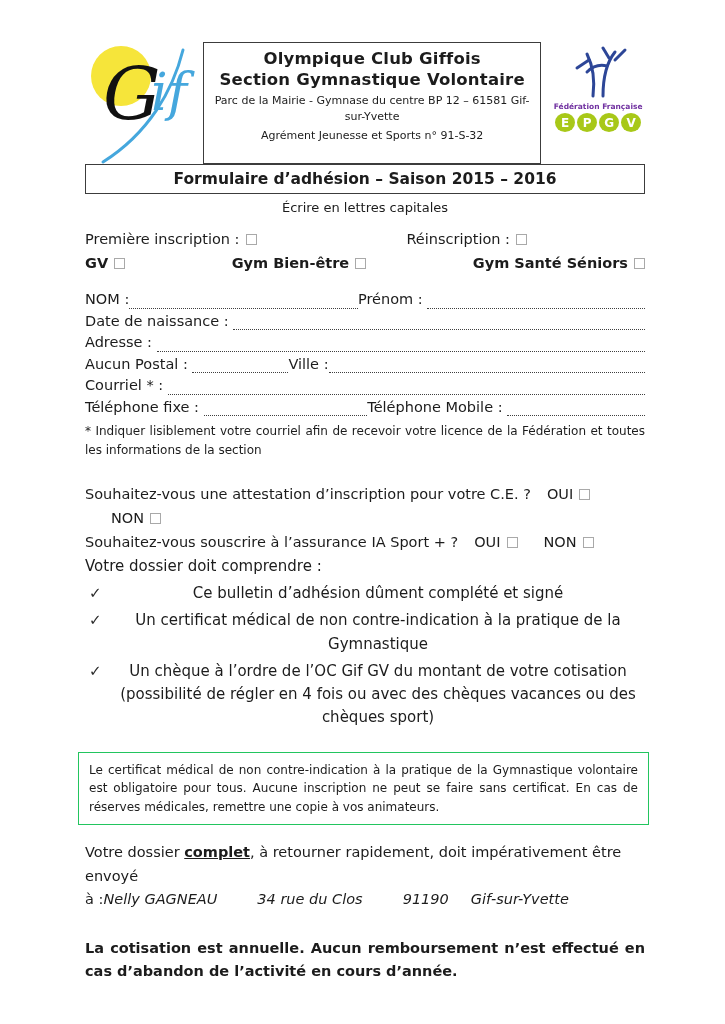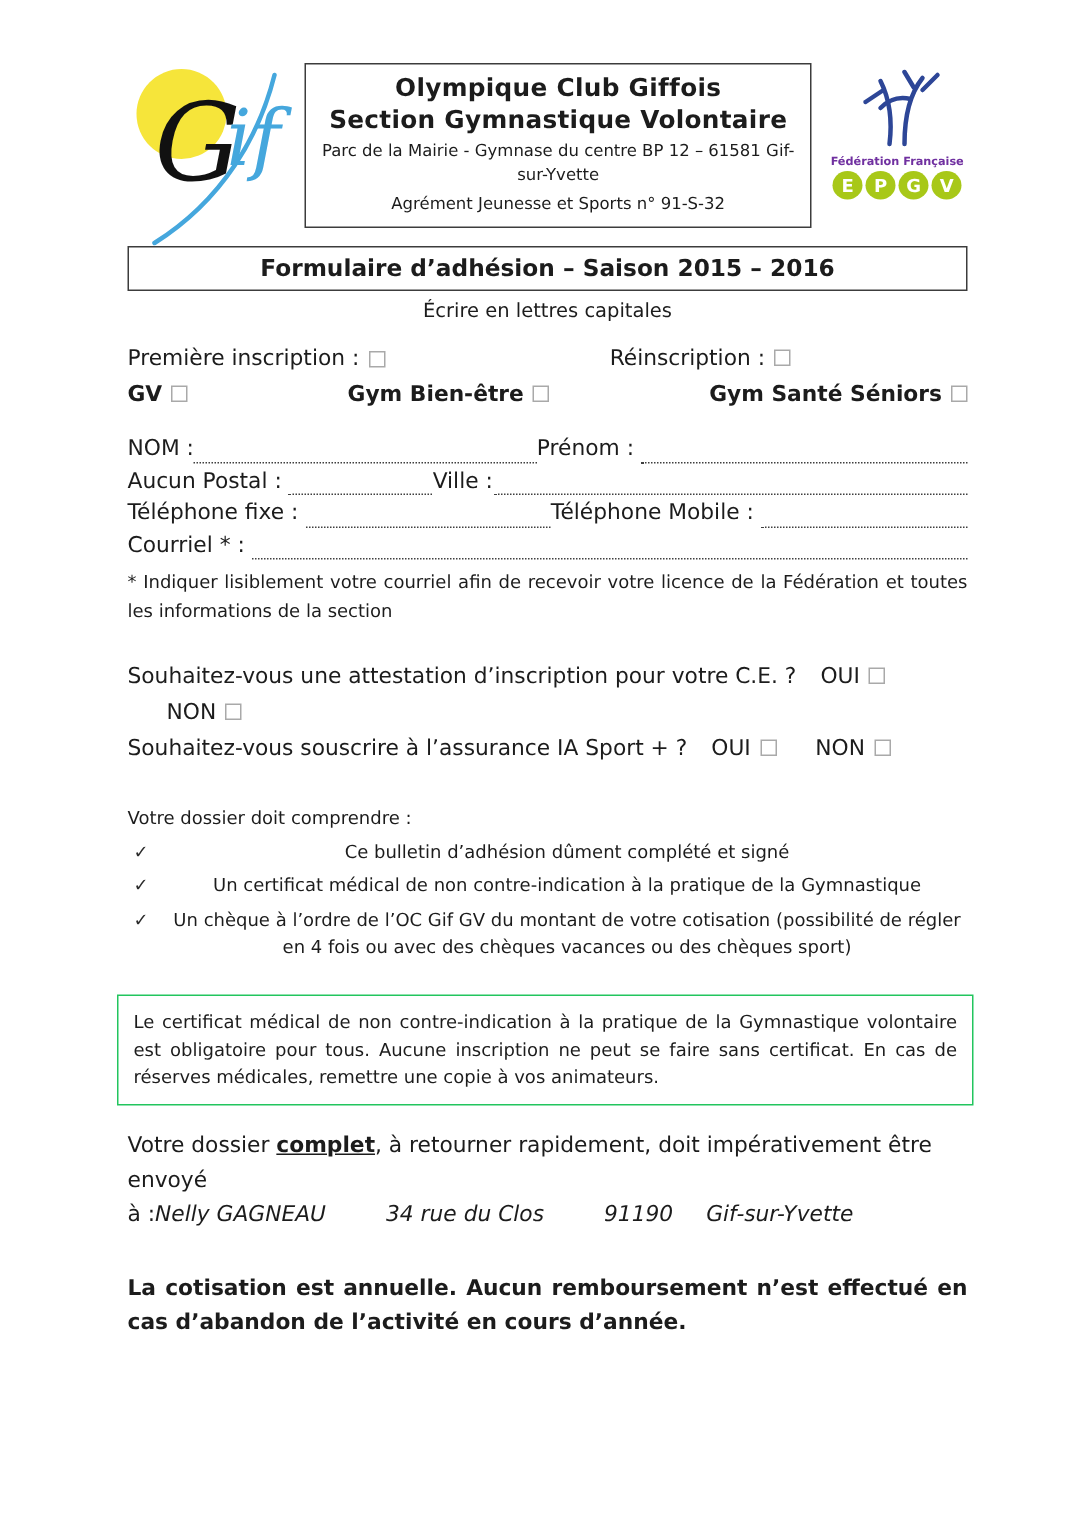"Olympique Club Giffois" .header-box { padding: 5px 8px 7px -> 5px 8px 19px }
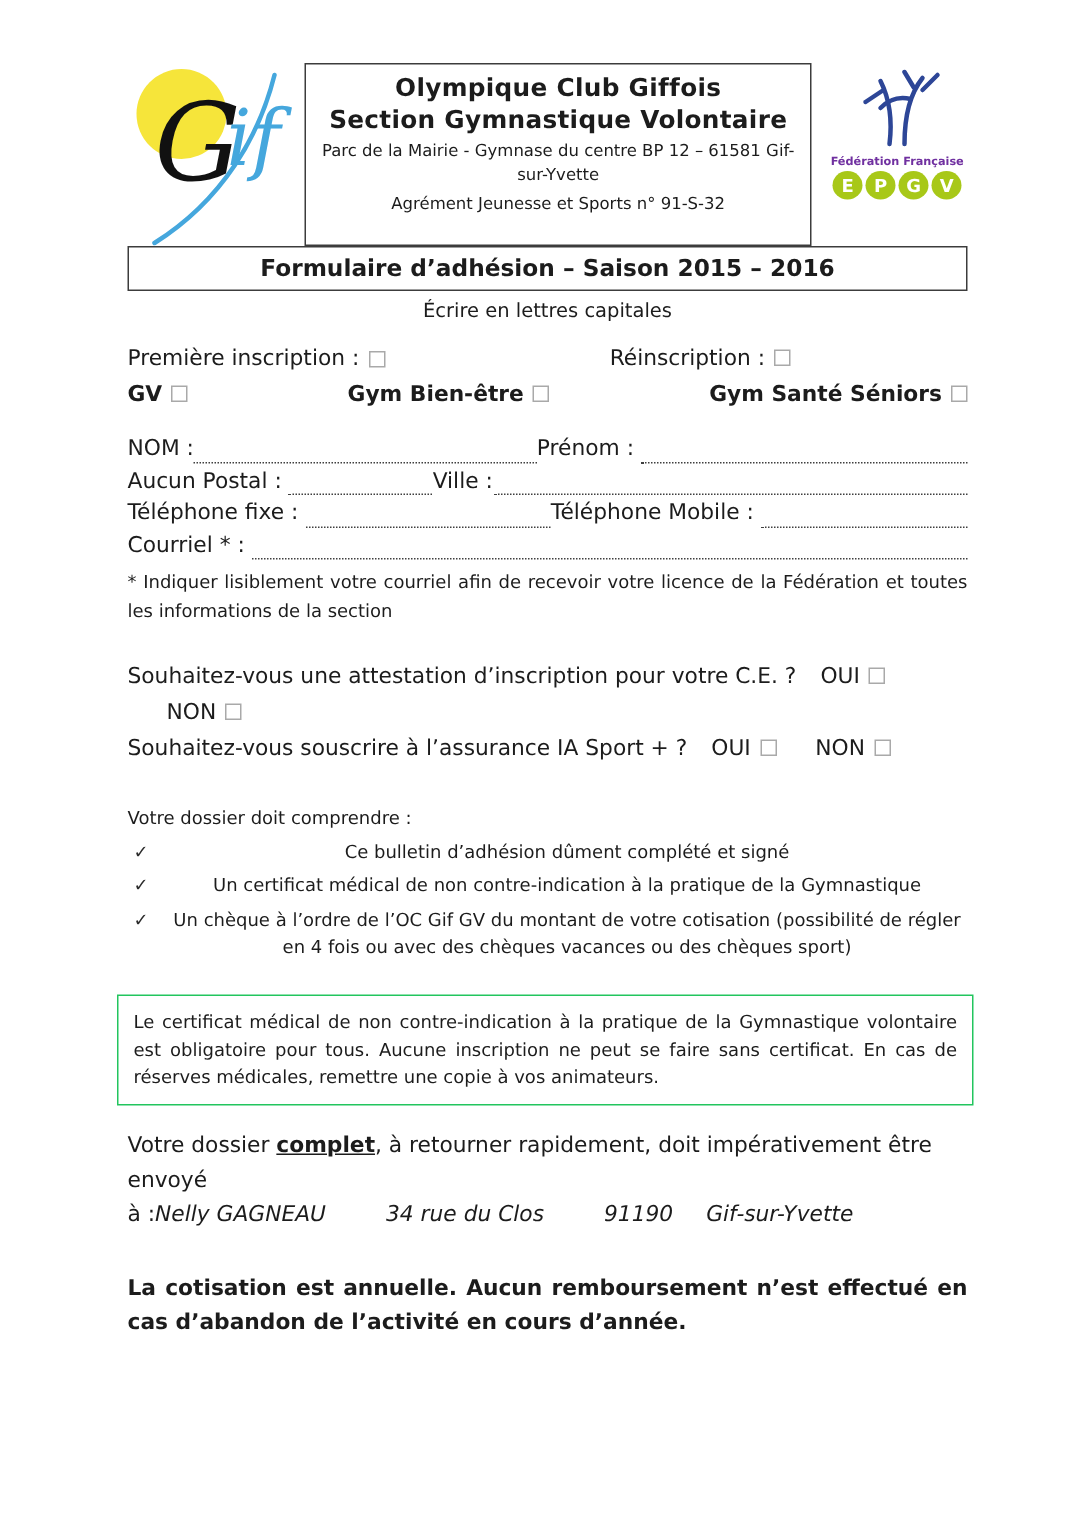"Date de naissance :" div.frow { html: none -> <div> <span>Date de naissance :</span>&nbsp;<span></span> </div> }
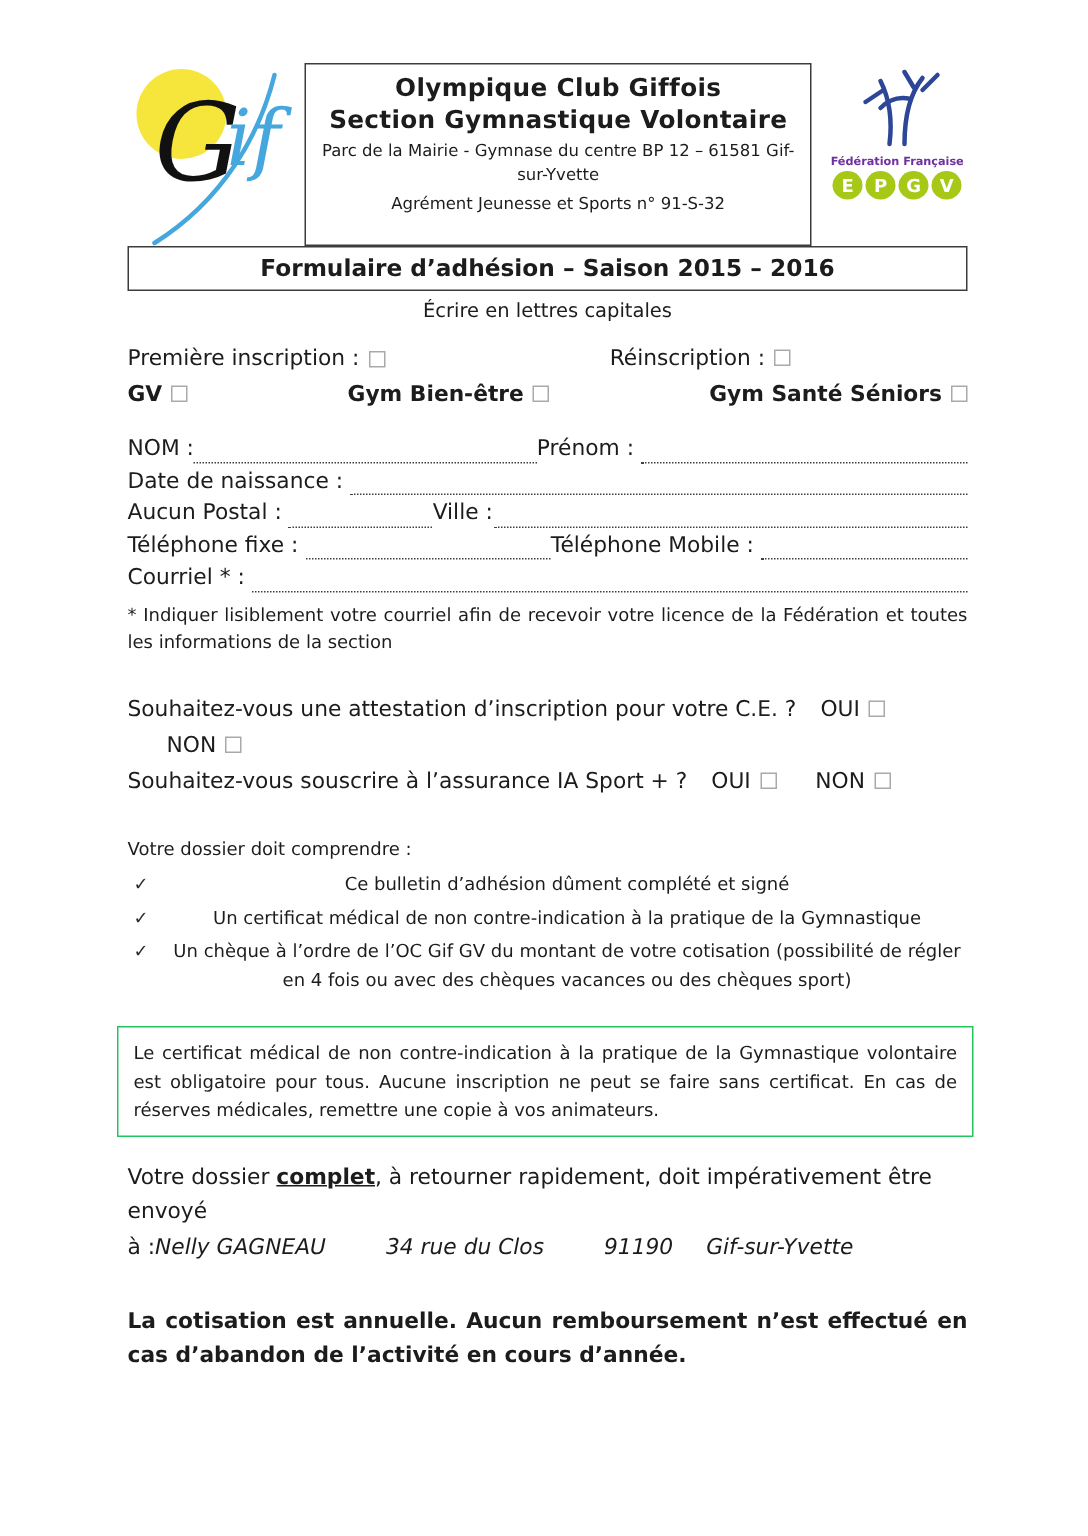"Adresse :" div.frow { html: none -> <div> <span>Adresse :</span>&nbsp;<span></span> </div> }
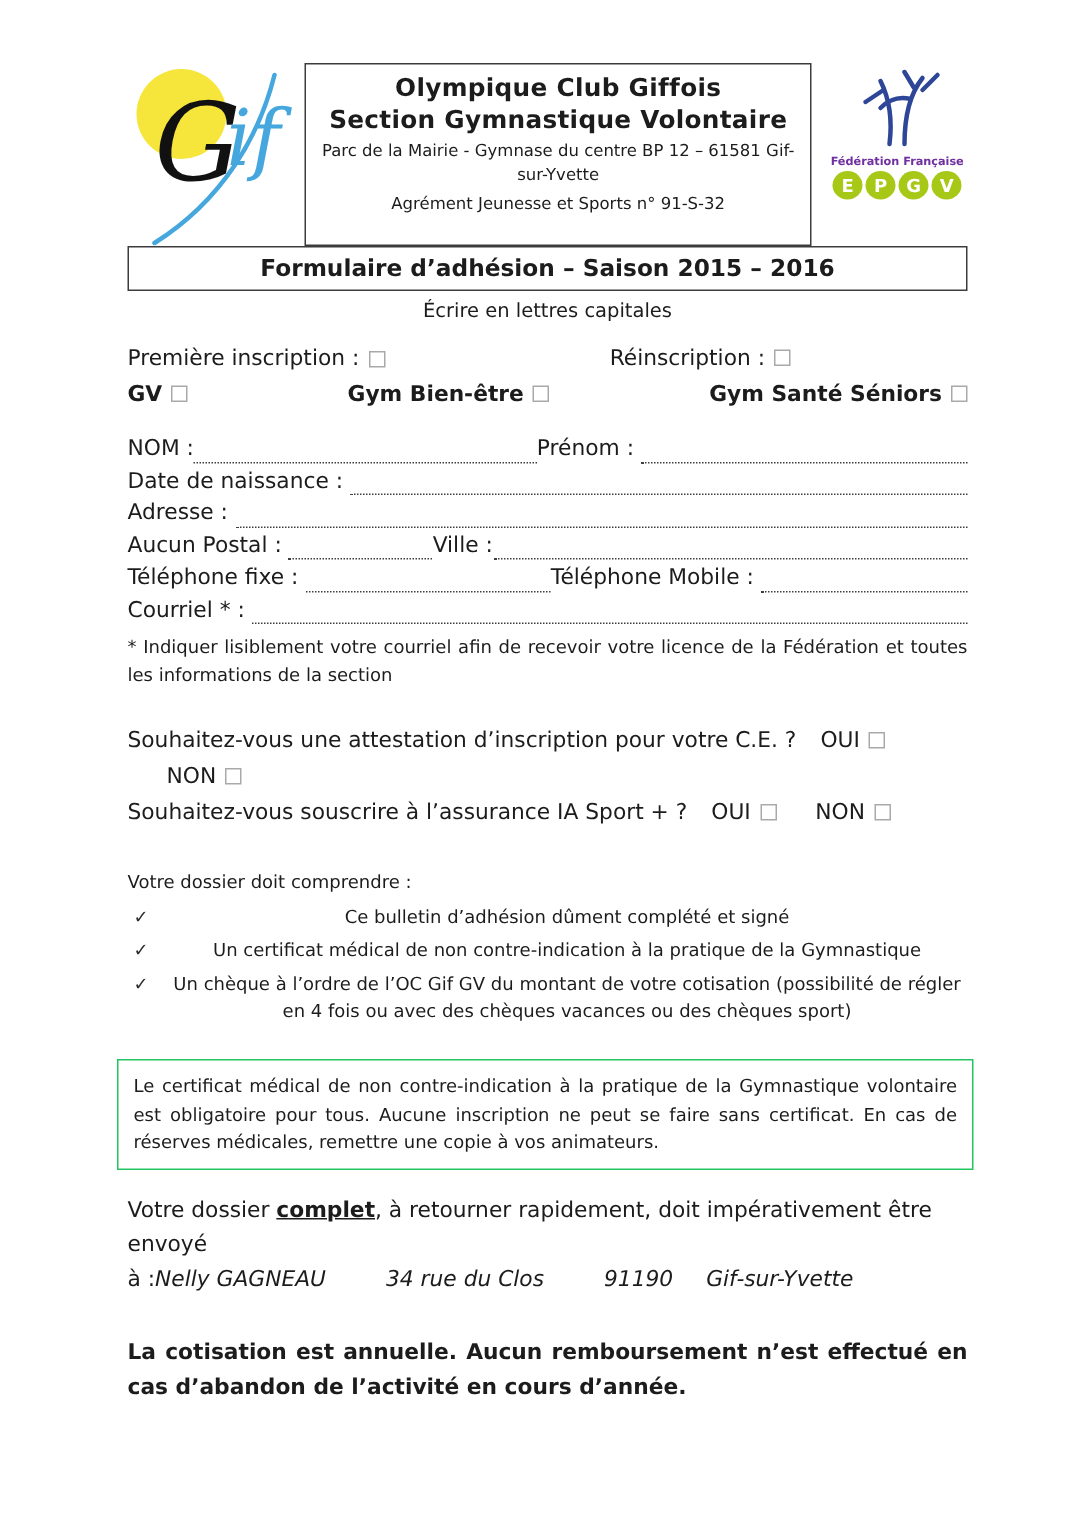"Téléphone fixe :" div.frow { order: before "Courriel * :" -> after "Courriel * :" }
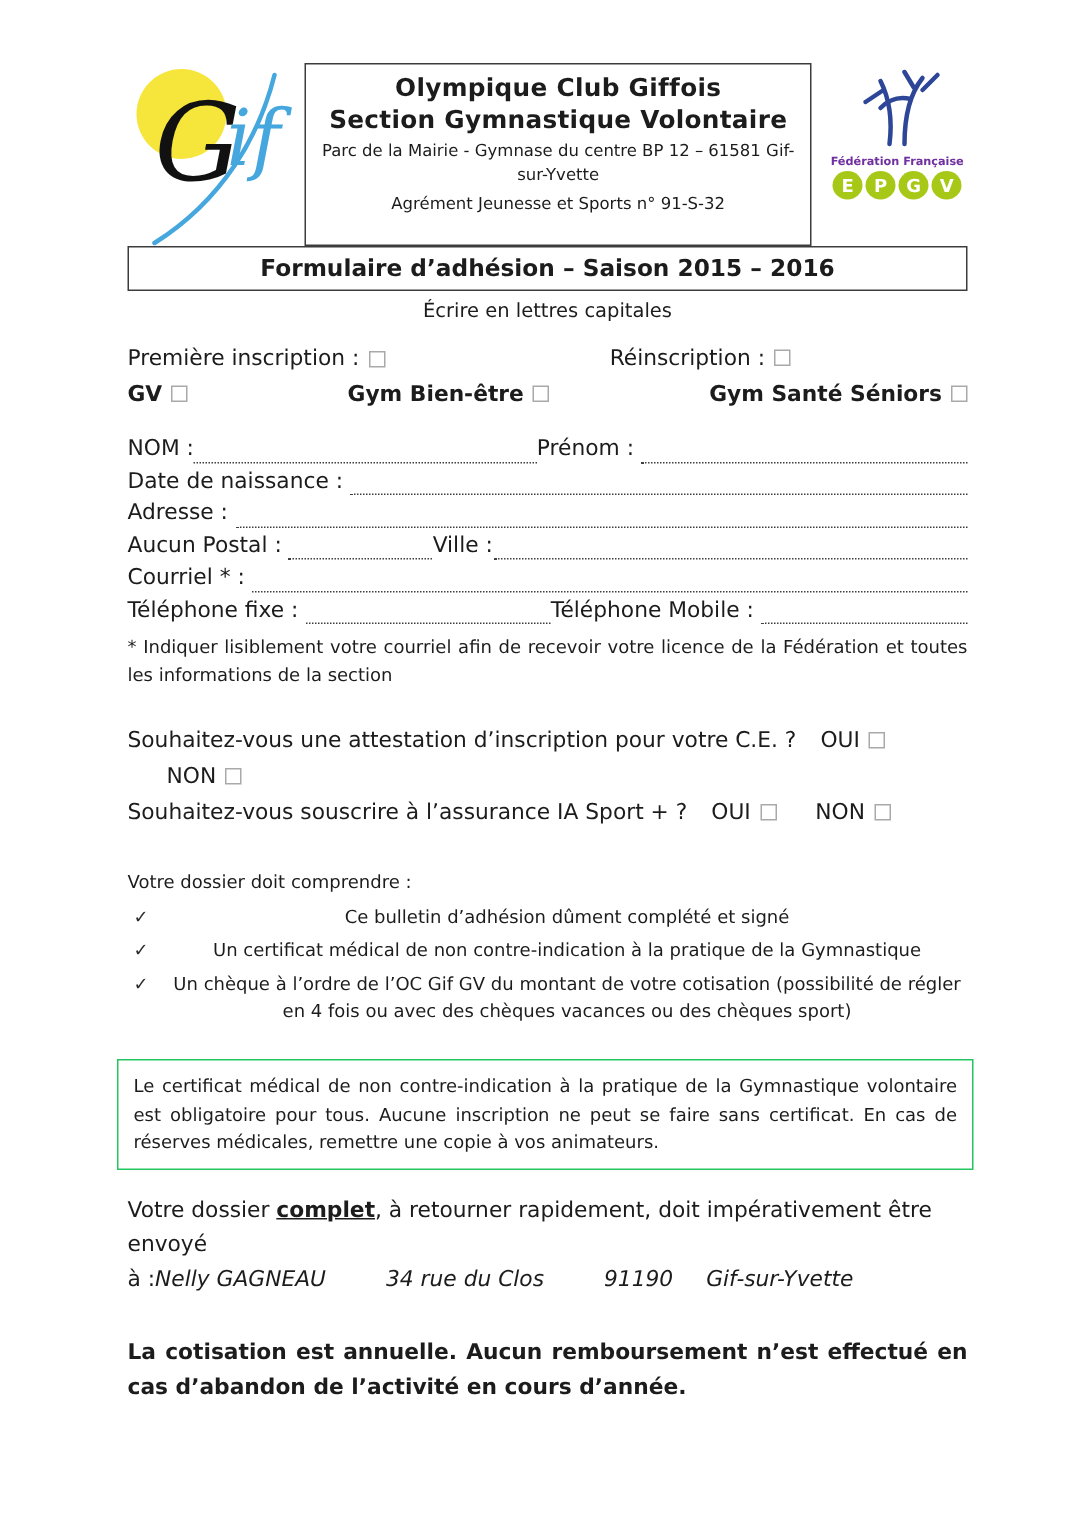"Votre dossier doit comprendre :" .dossier { font-size: 12px -> 15px; margin-top: 24px -> none }
